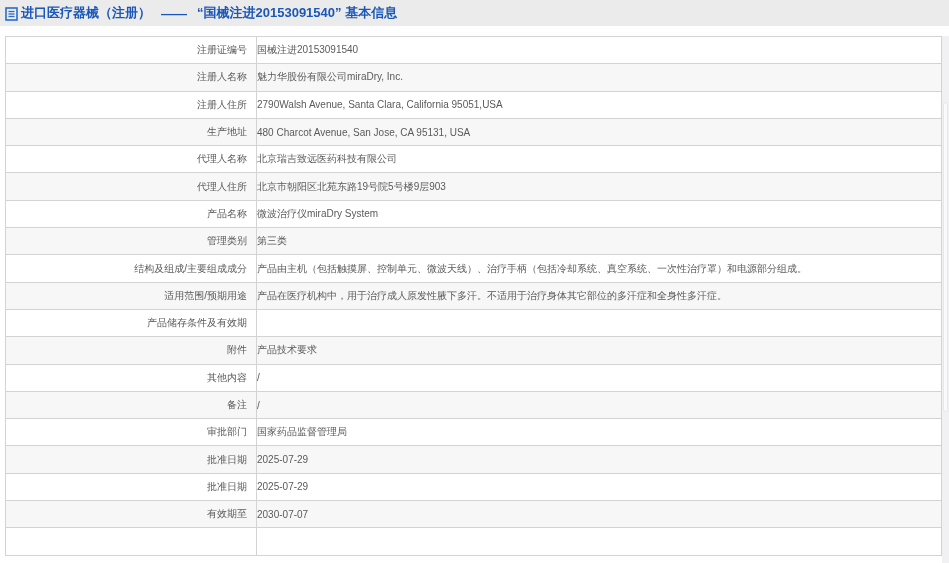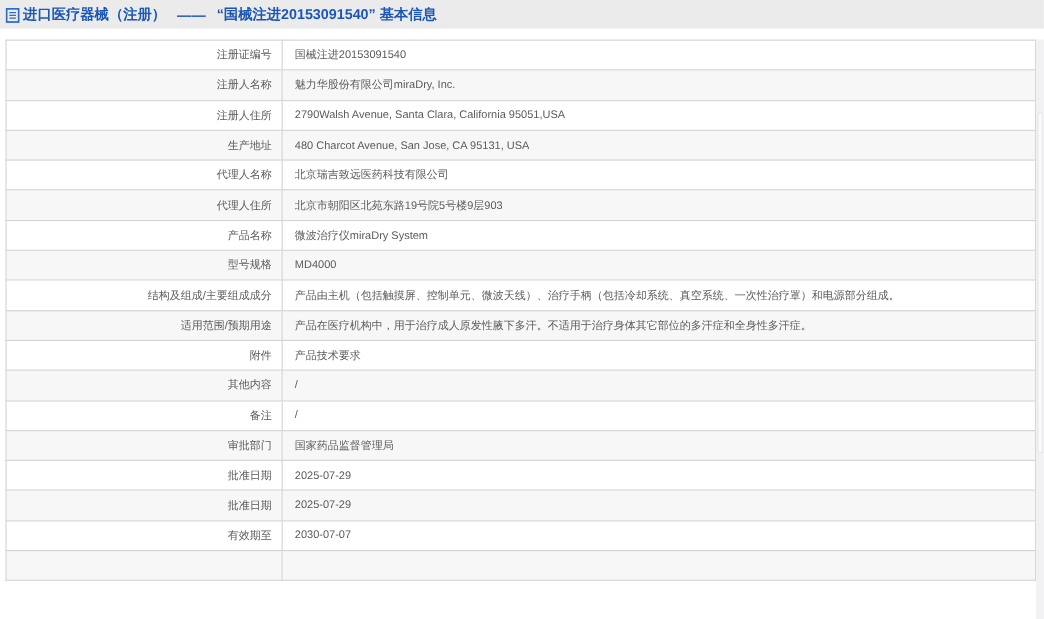"国械注进20153091540" .info-table td.val { padding-left: 11px -> none }
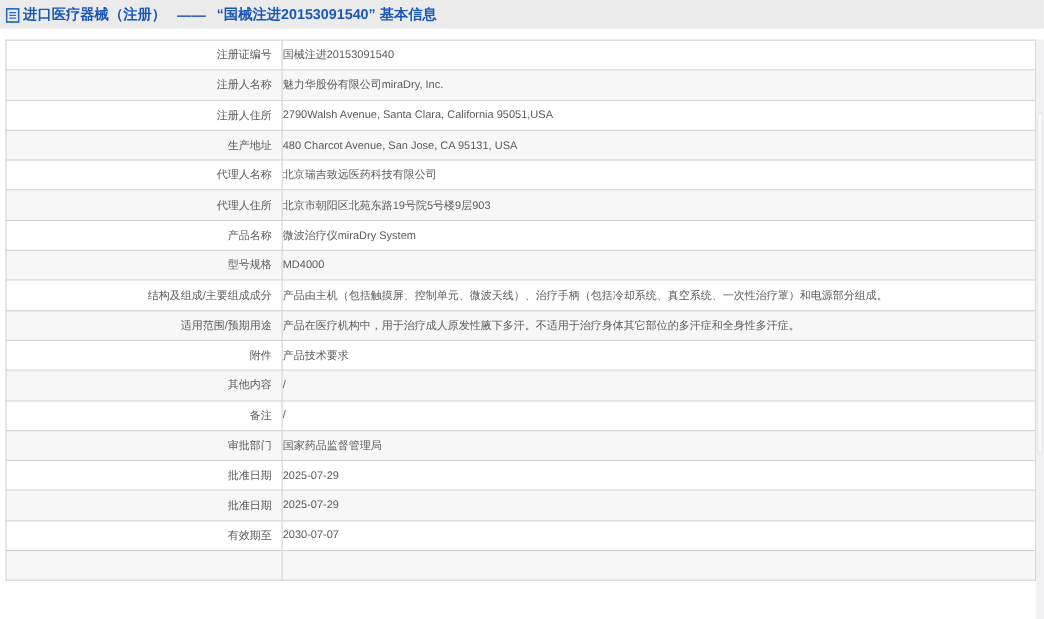"管理类别" tr { html: none -> <tr> <td>管理类别</td> <td>第三类</td> </tr> }
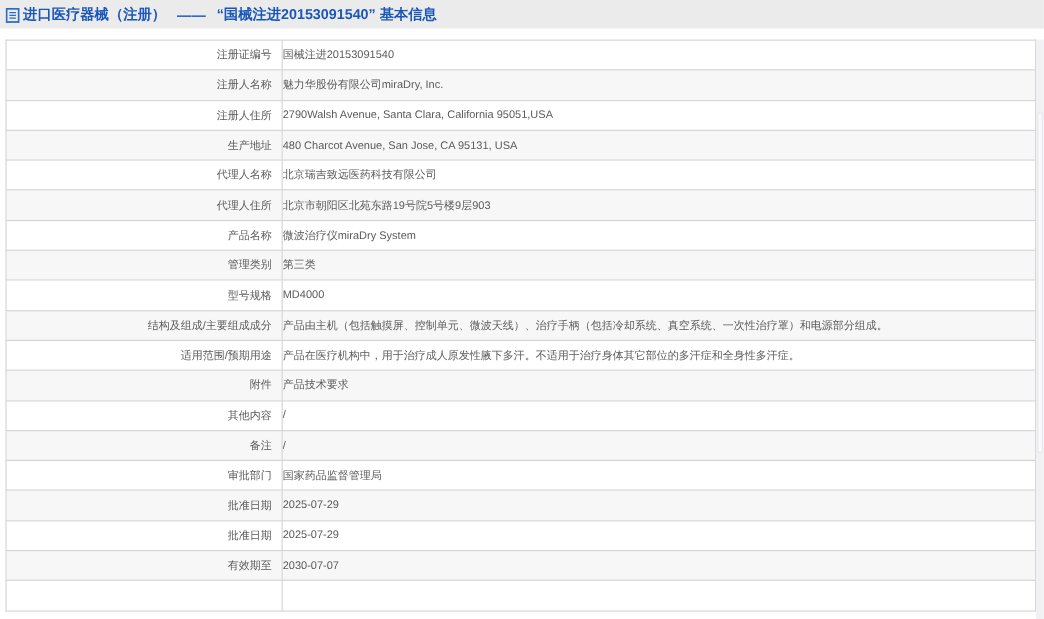"型号规格" tr { html: <tr> <td>型号规格</td> <td>MD4000</td> </tr> -> none }
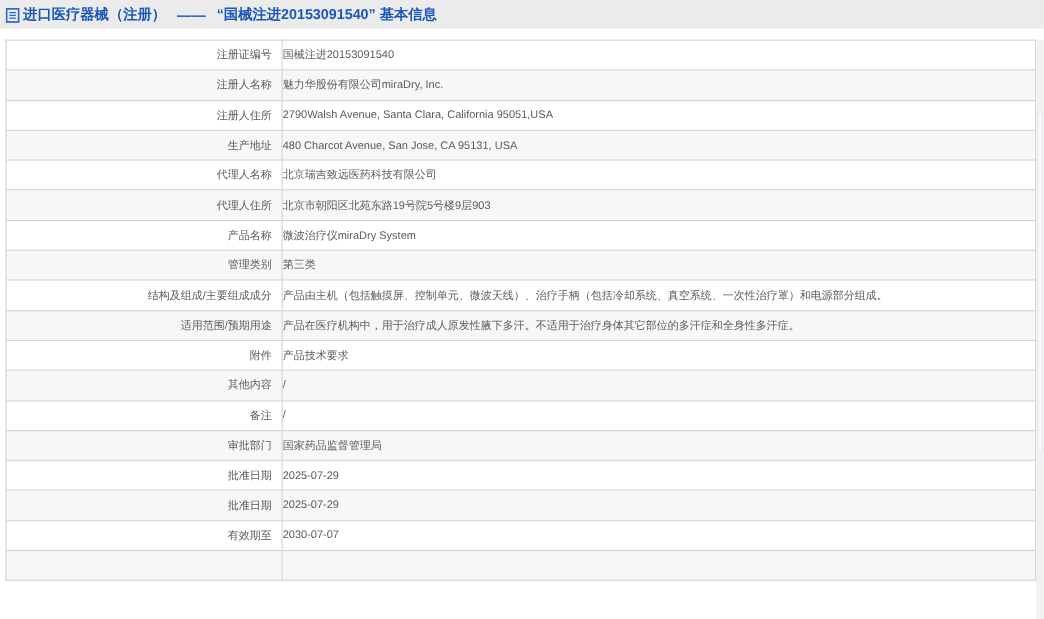"产品储存条件及有效期" tr { html: none -> <tr> <td>产品储存条件及有效期</td> <td></td> </tr> }
